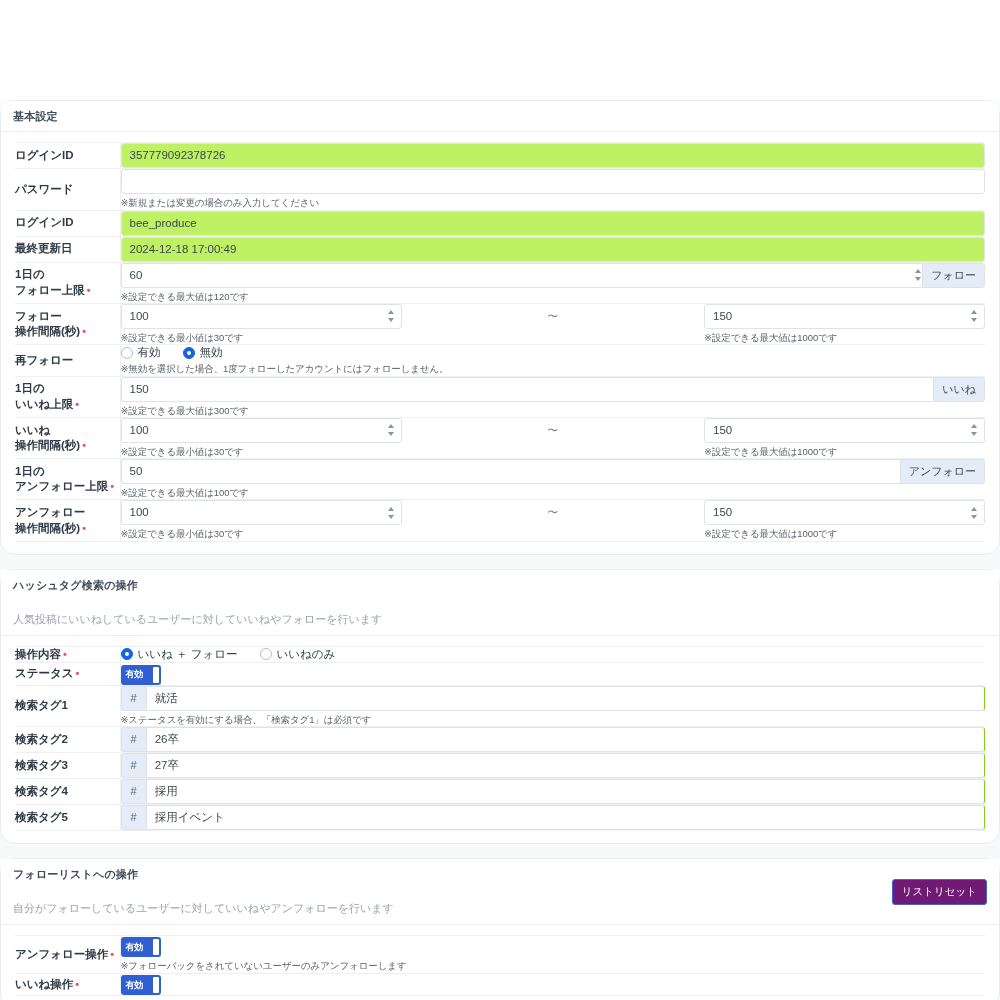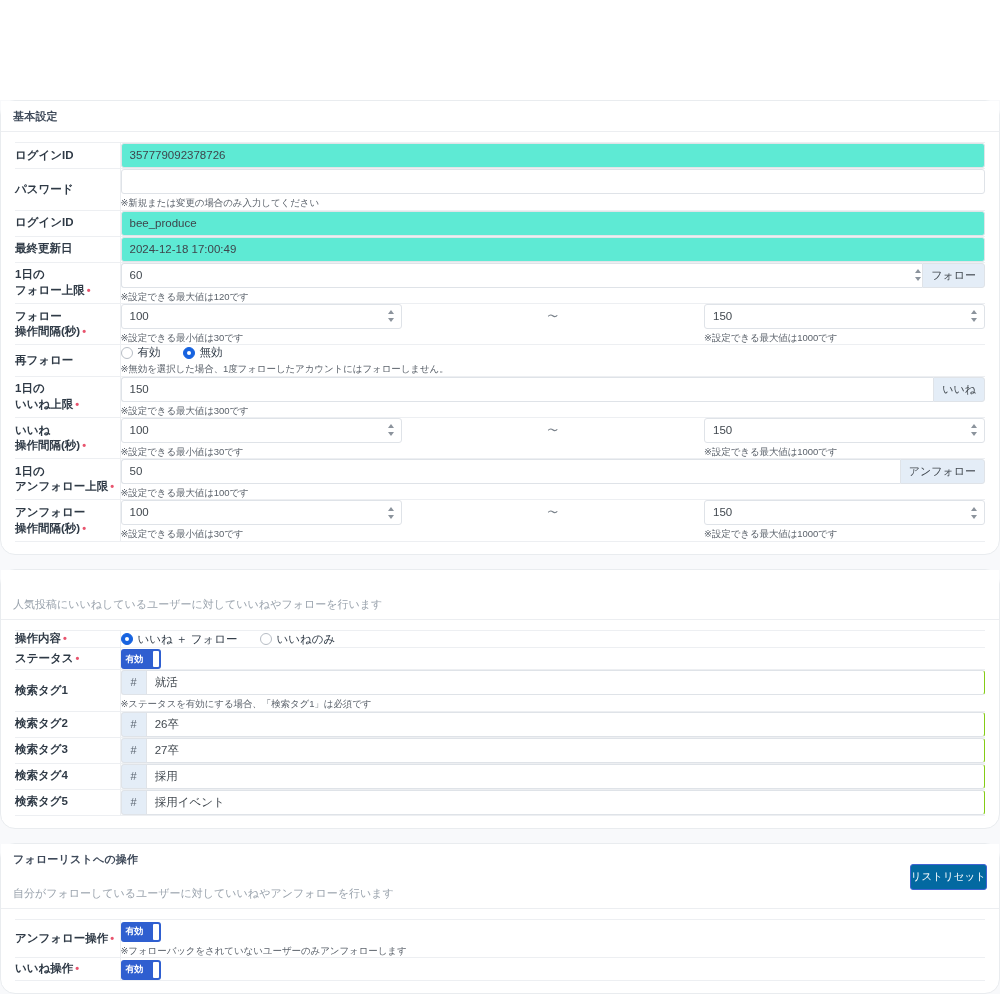"357779092378726" .inp.ro { background: #5eead4 -> #bef264 }
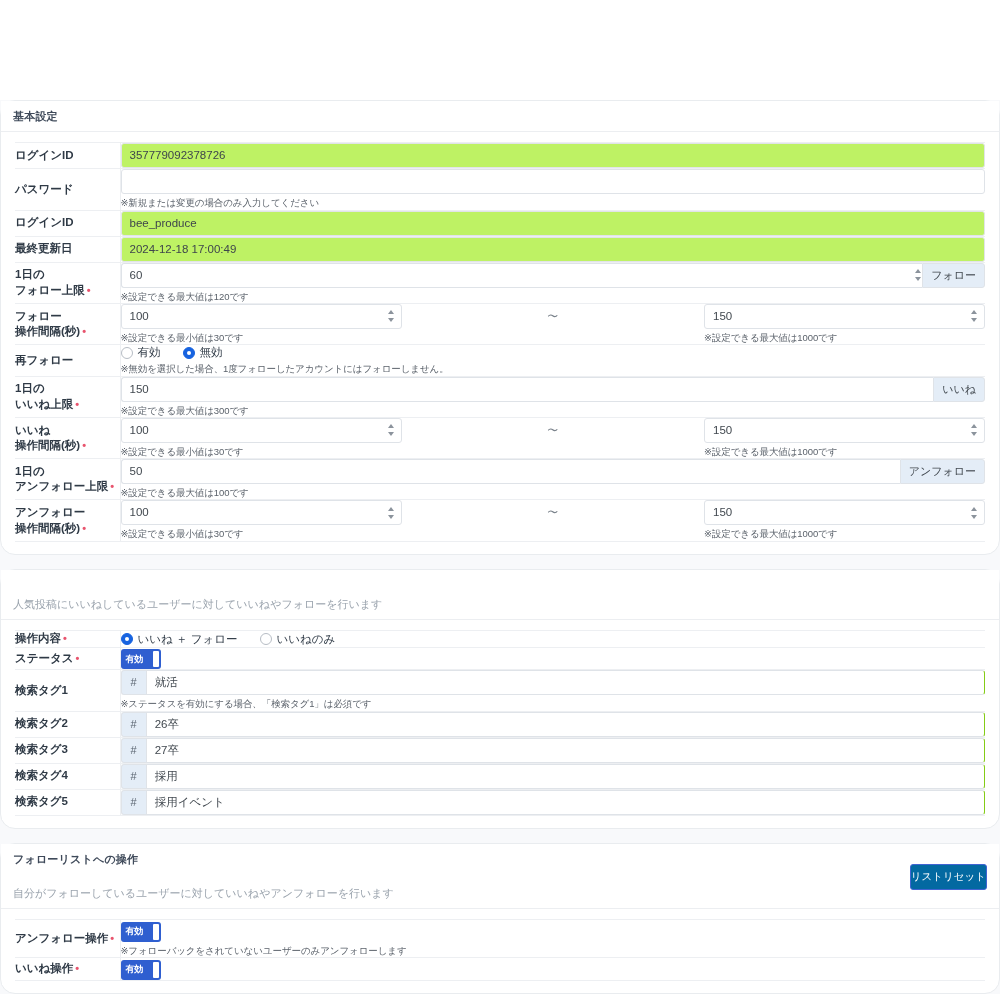"ハッシュタグ検索の操作" div.card-title { html: none -> <div>ハッシュタグ検索の操作</div> }
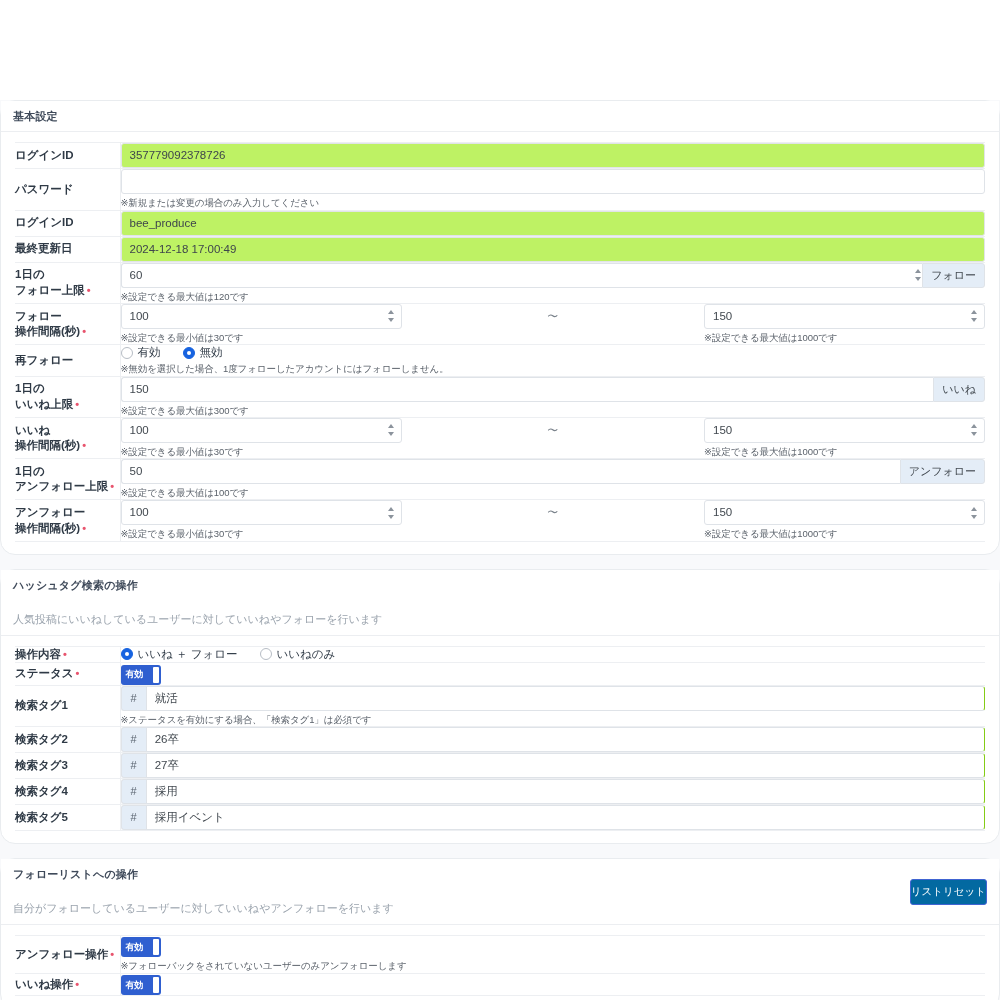"リストリセット" .btn-primary { background: #0369a1 -> #701a75; padding: 5px 0 -> 5px 9px }
